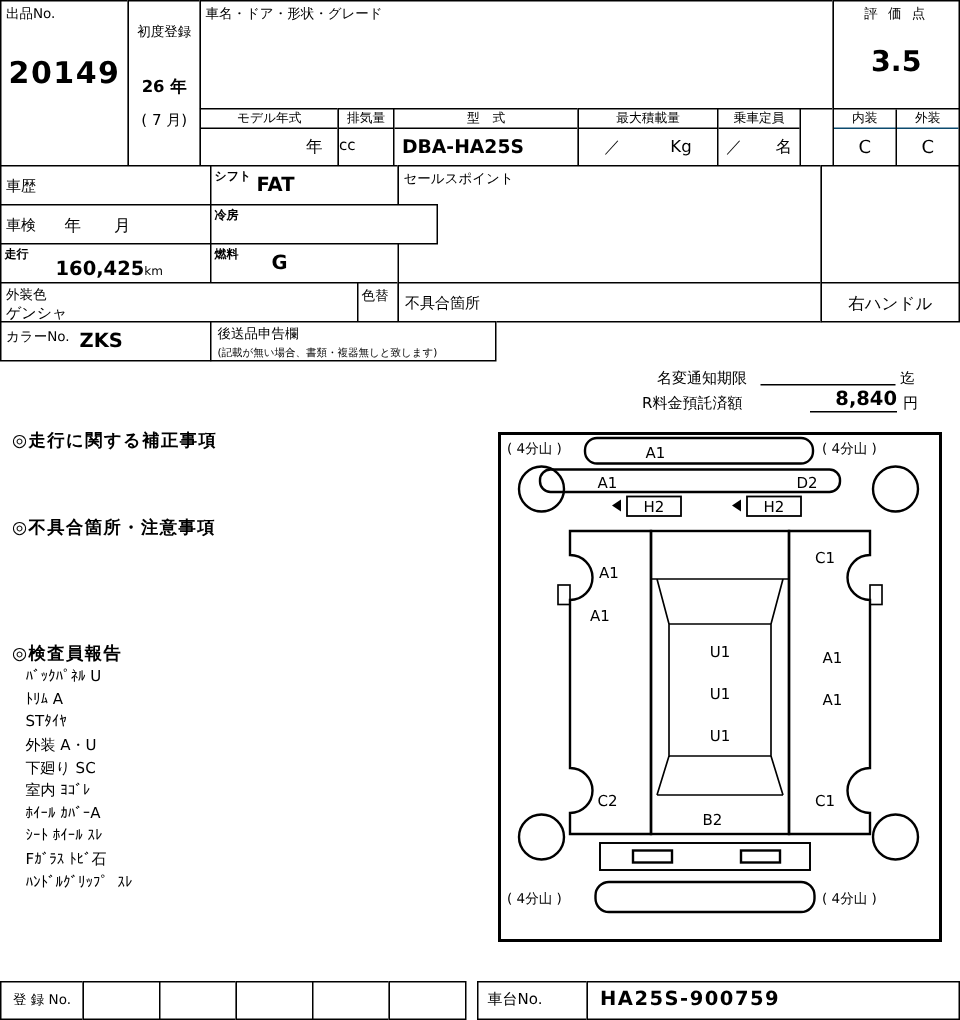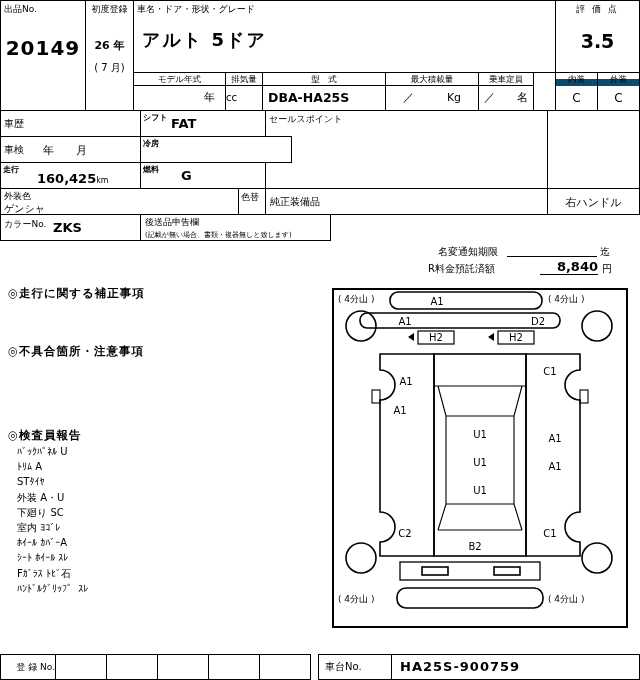"初度登録" div.s9 { padding-top: 2px -> 14px }
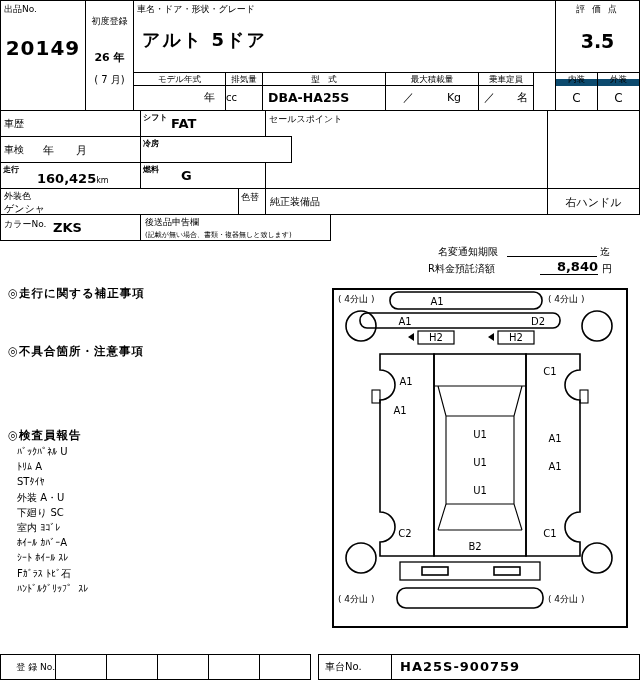"アルト 5ドア" div.car-name { html: <div>アルト 5ドア</div> -> none }
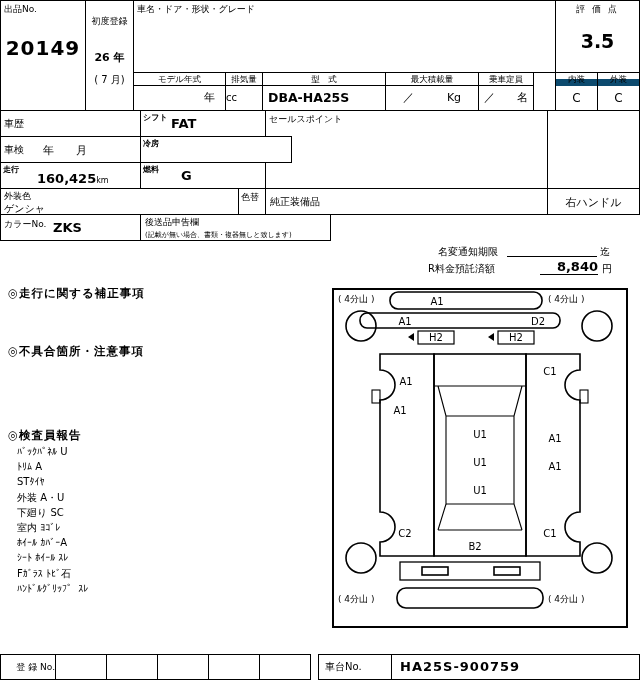"内装" div { border-bottom: 7px solid #0c4a6e -> 1px solid #0c4a6e }
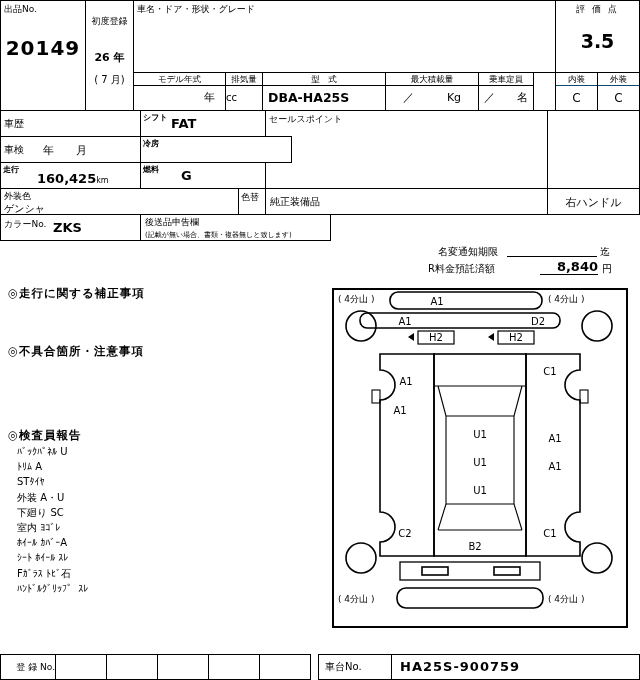"純正装備品" div.s10 { text: 純正装備品 -> 不具合箇所 }
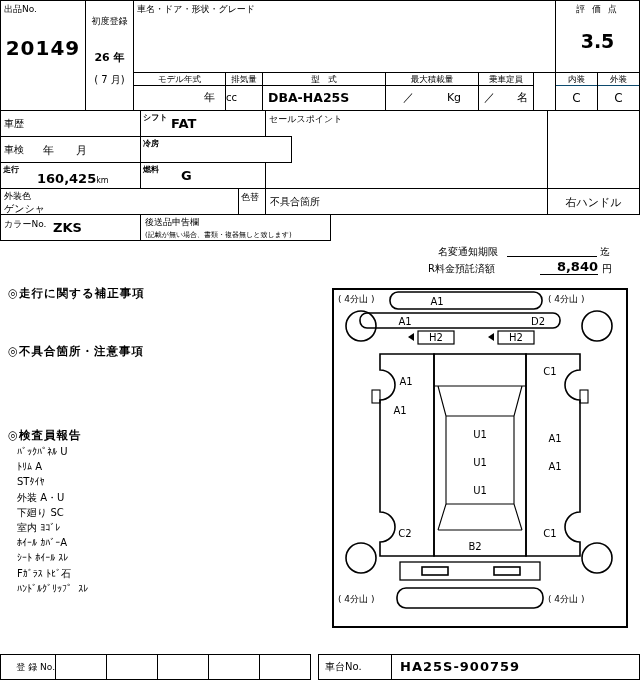"登 録 No." .ftr-lbl { text-align: right -> center }
